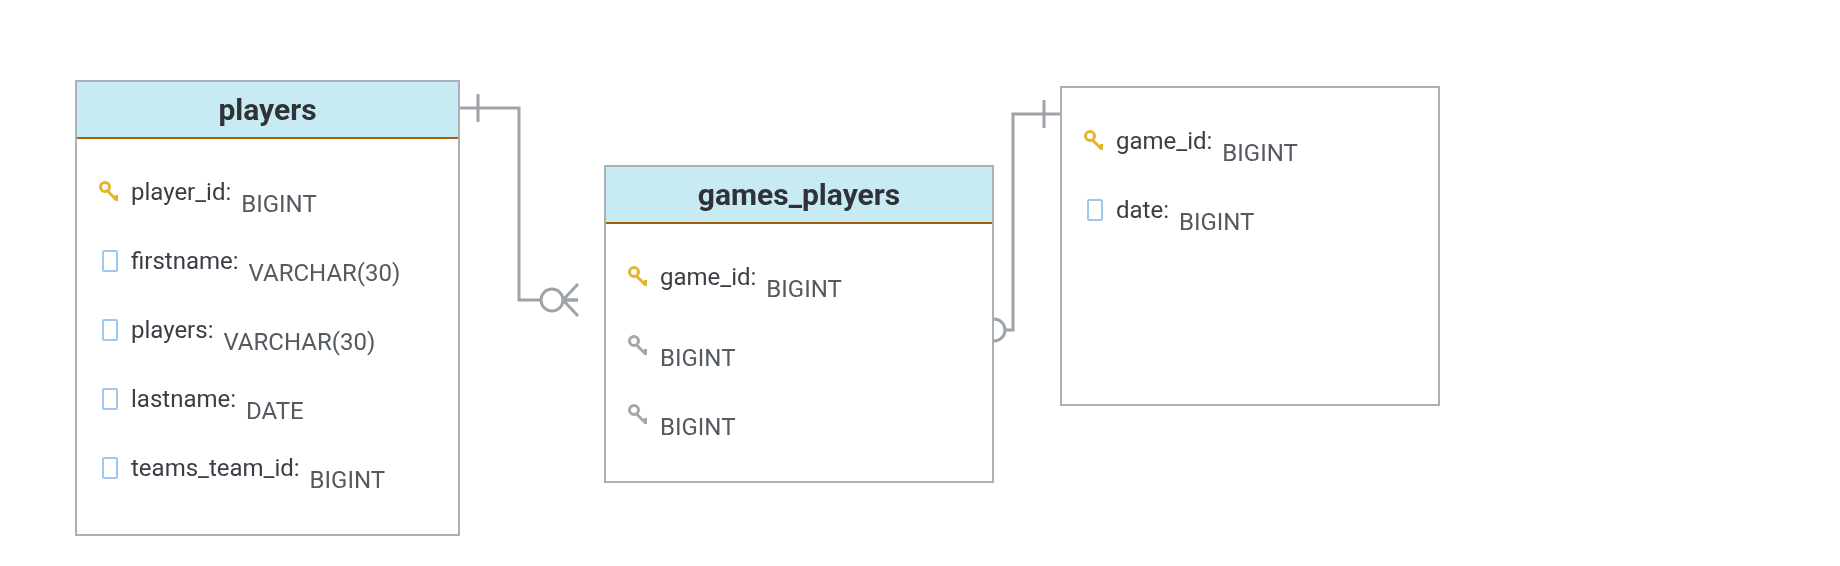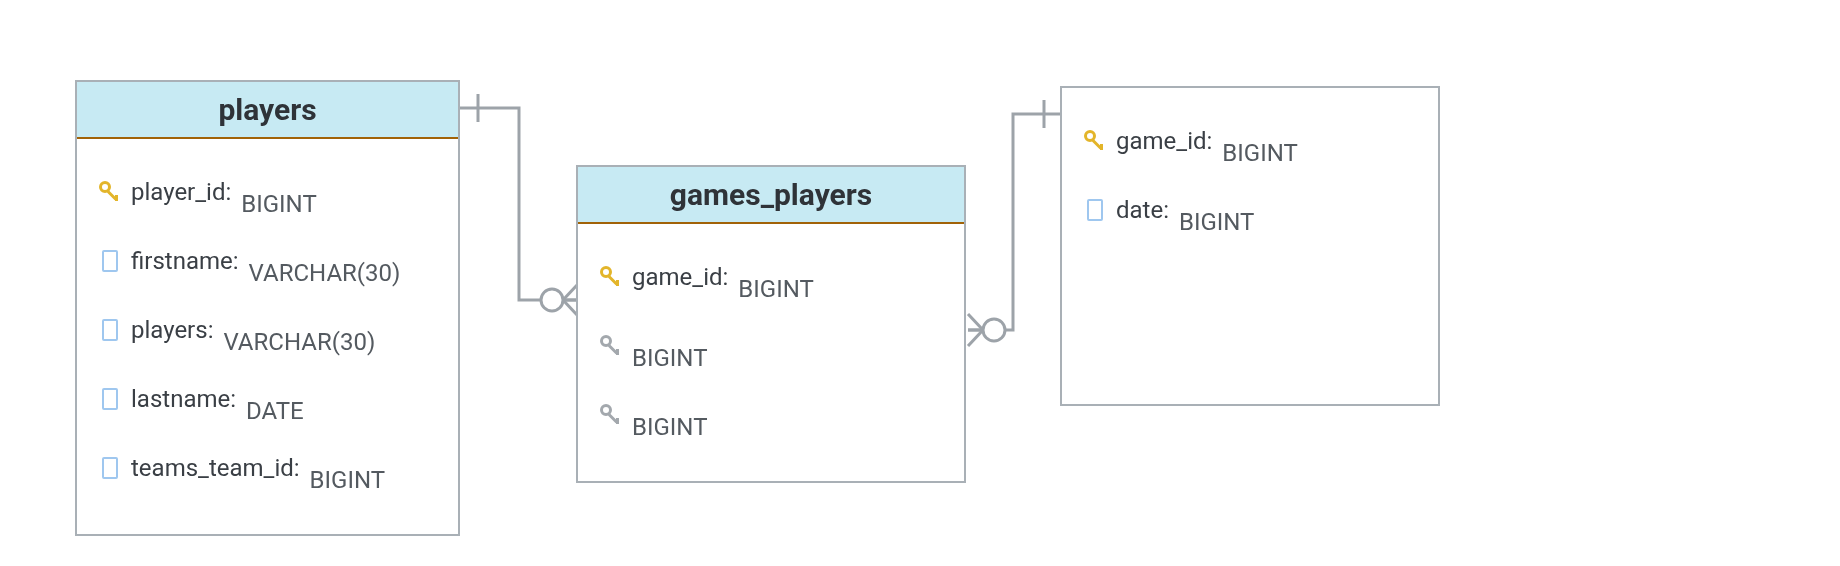"games_players" #tbl-gp { left: 576px -> 604px }
